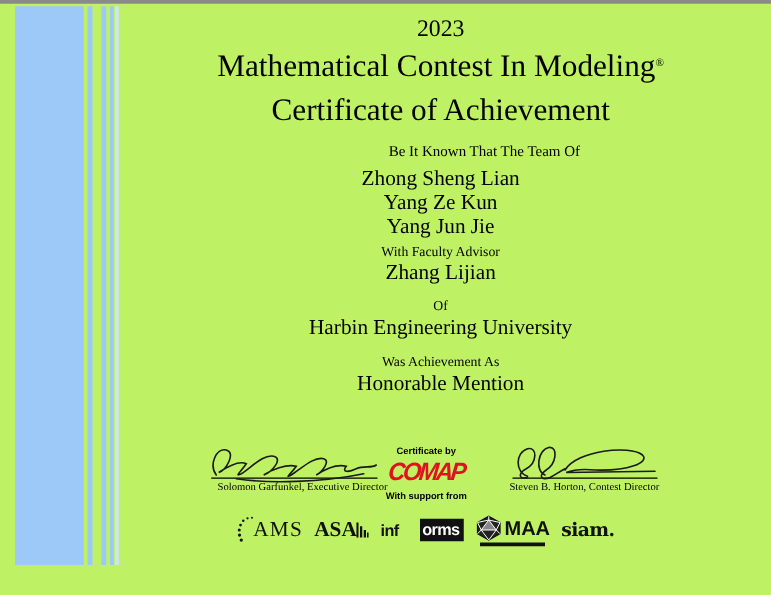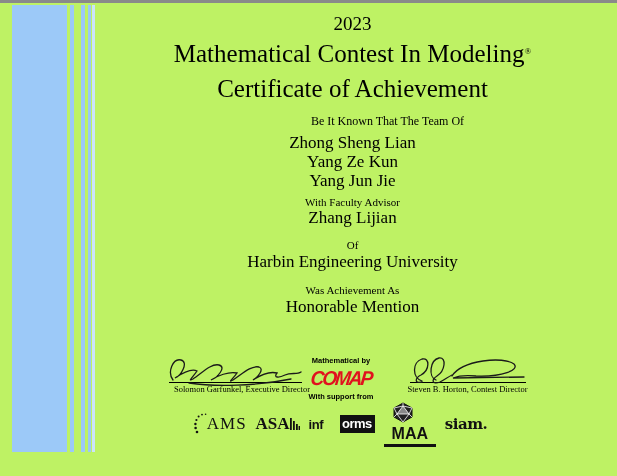"Mathematical by" div.tiny-bold { text: Mathematical -> Certificate }
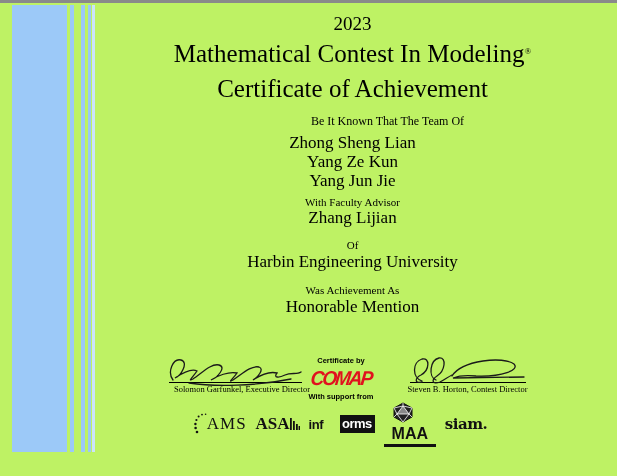"MAA" .maa-top { align-items: flex-start -> flex-end; flex-direction: column -> none }
